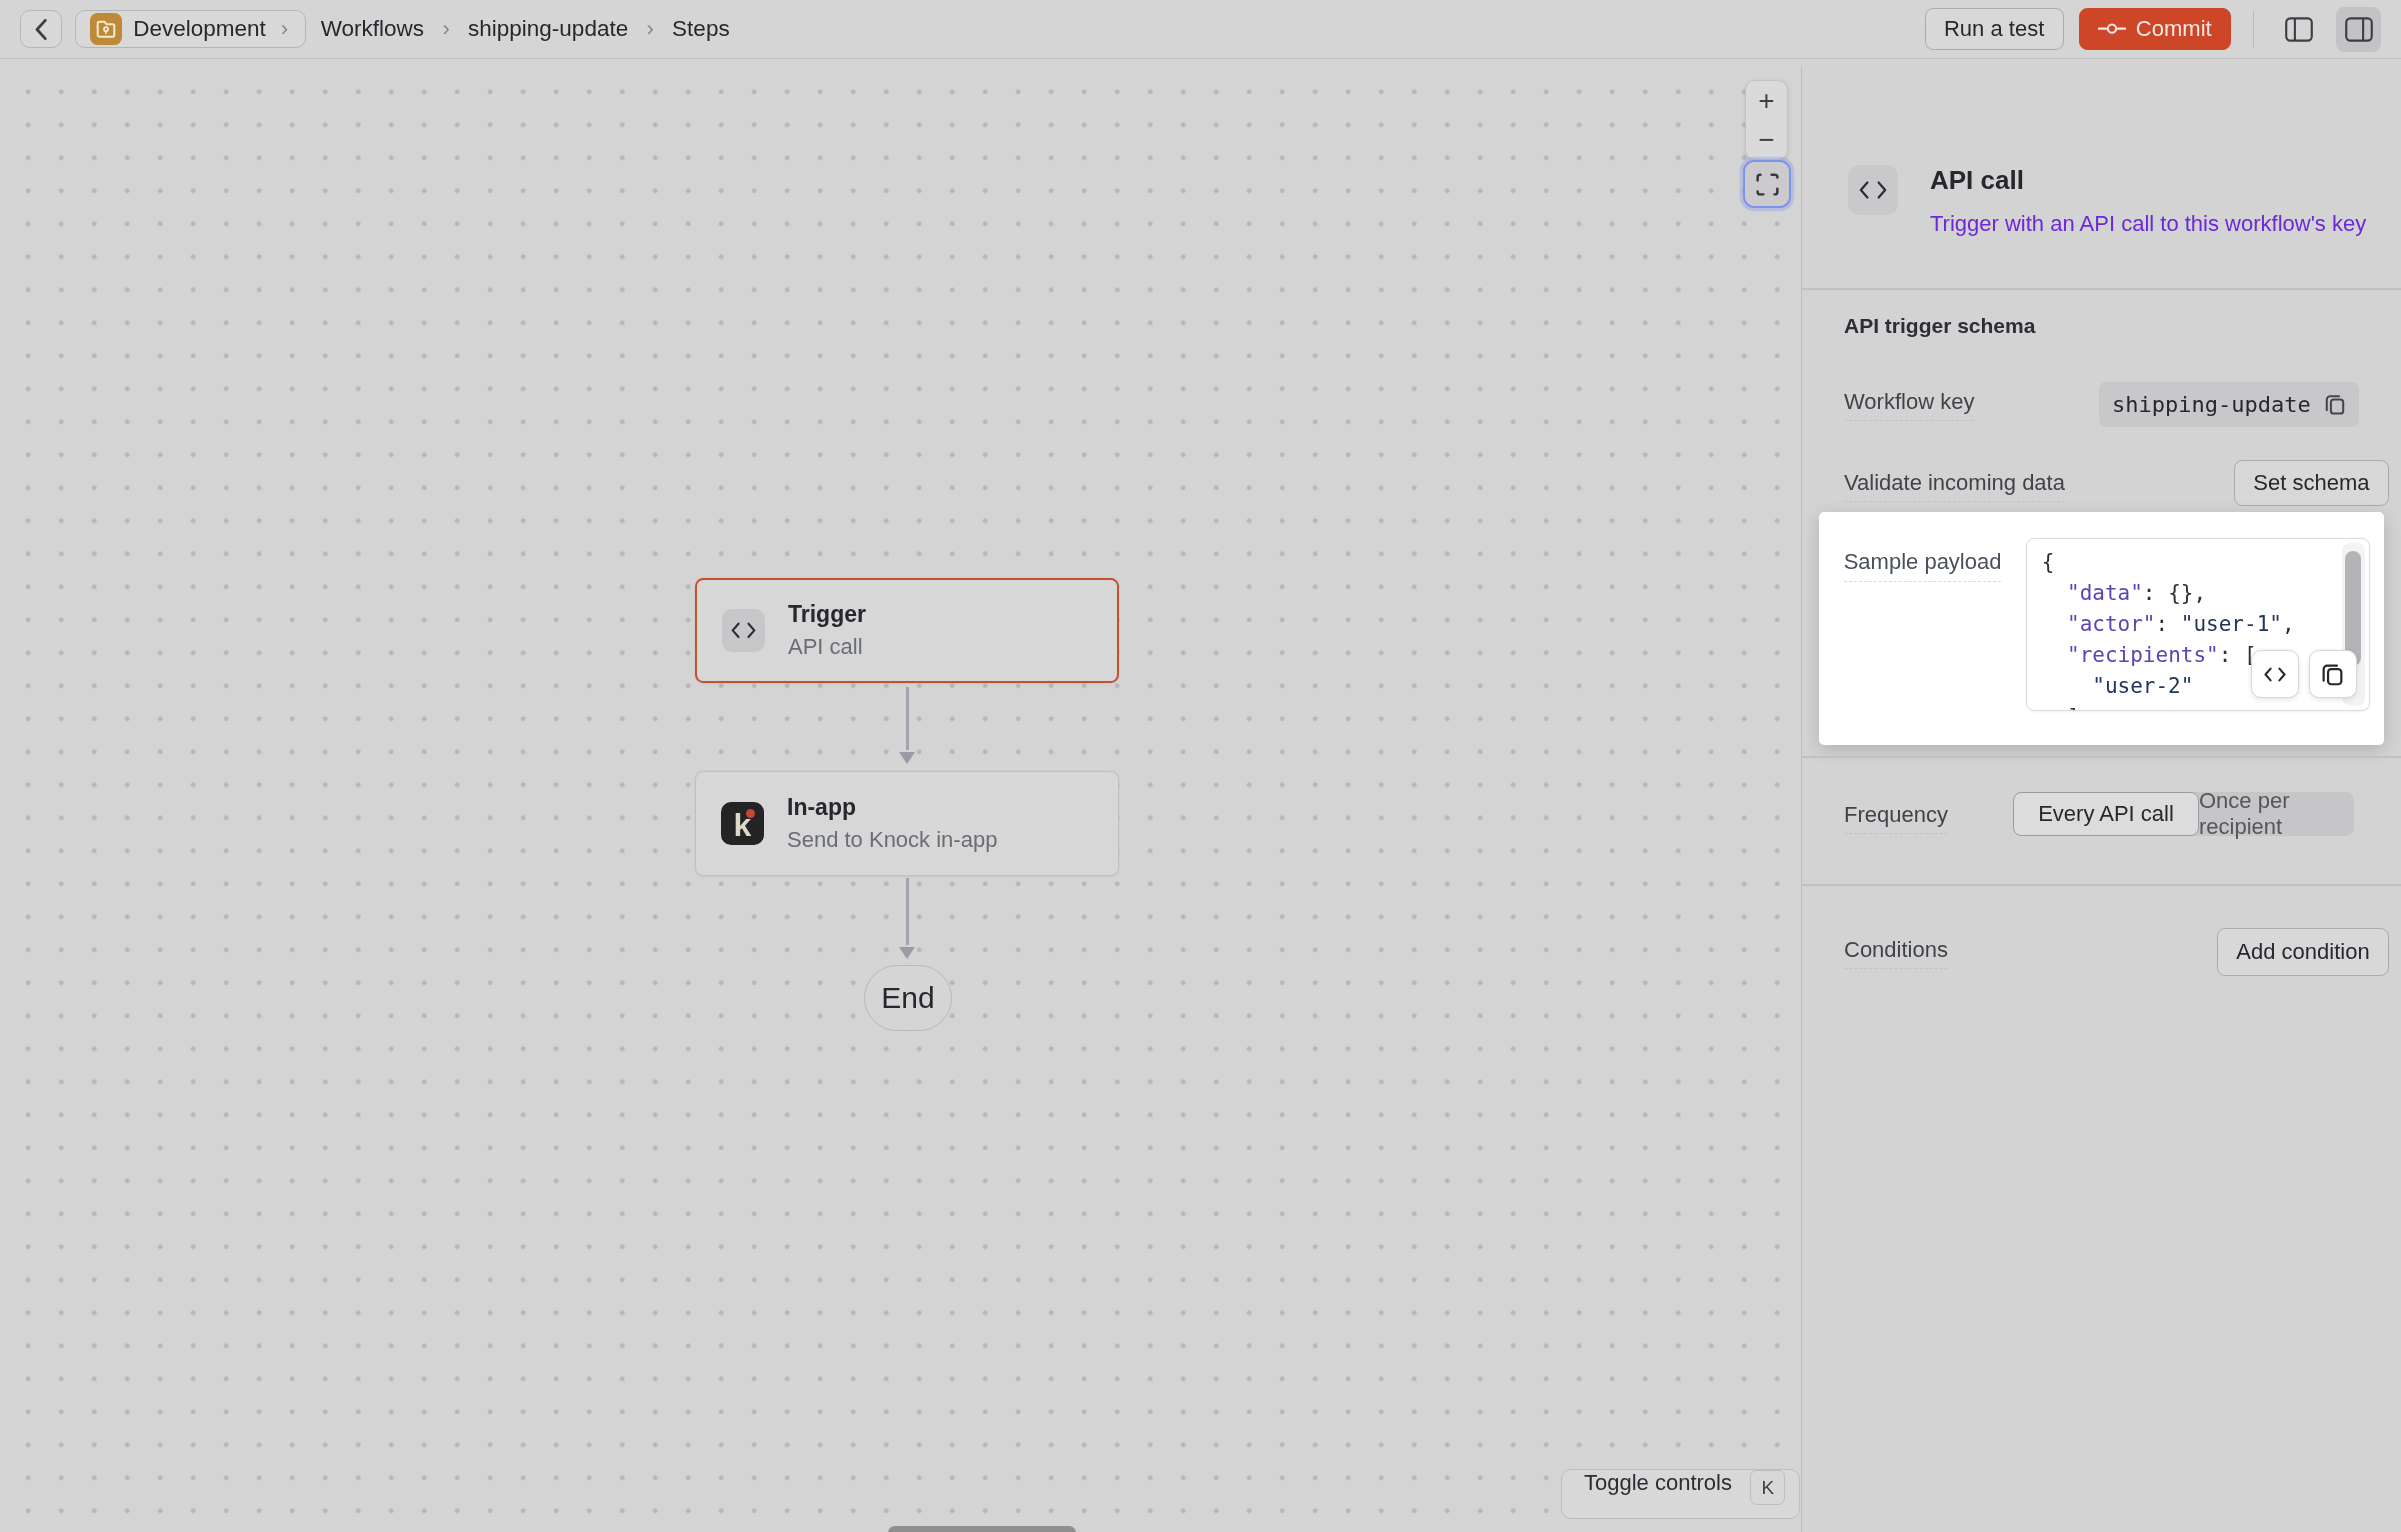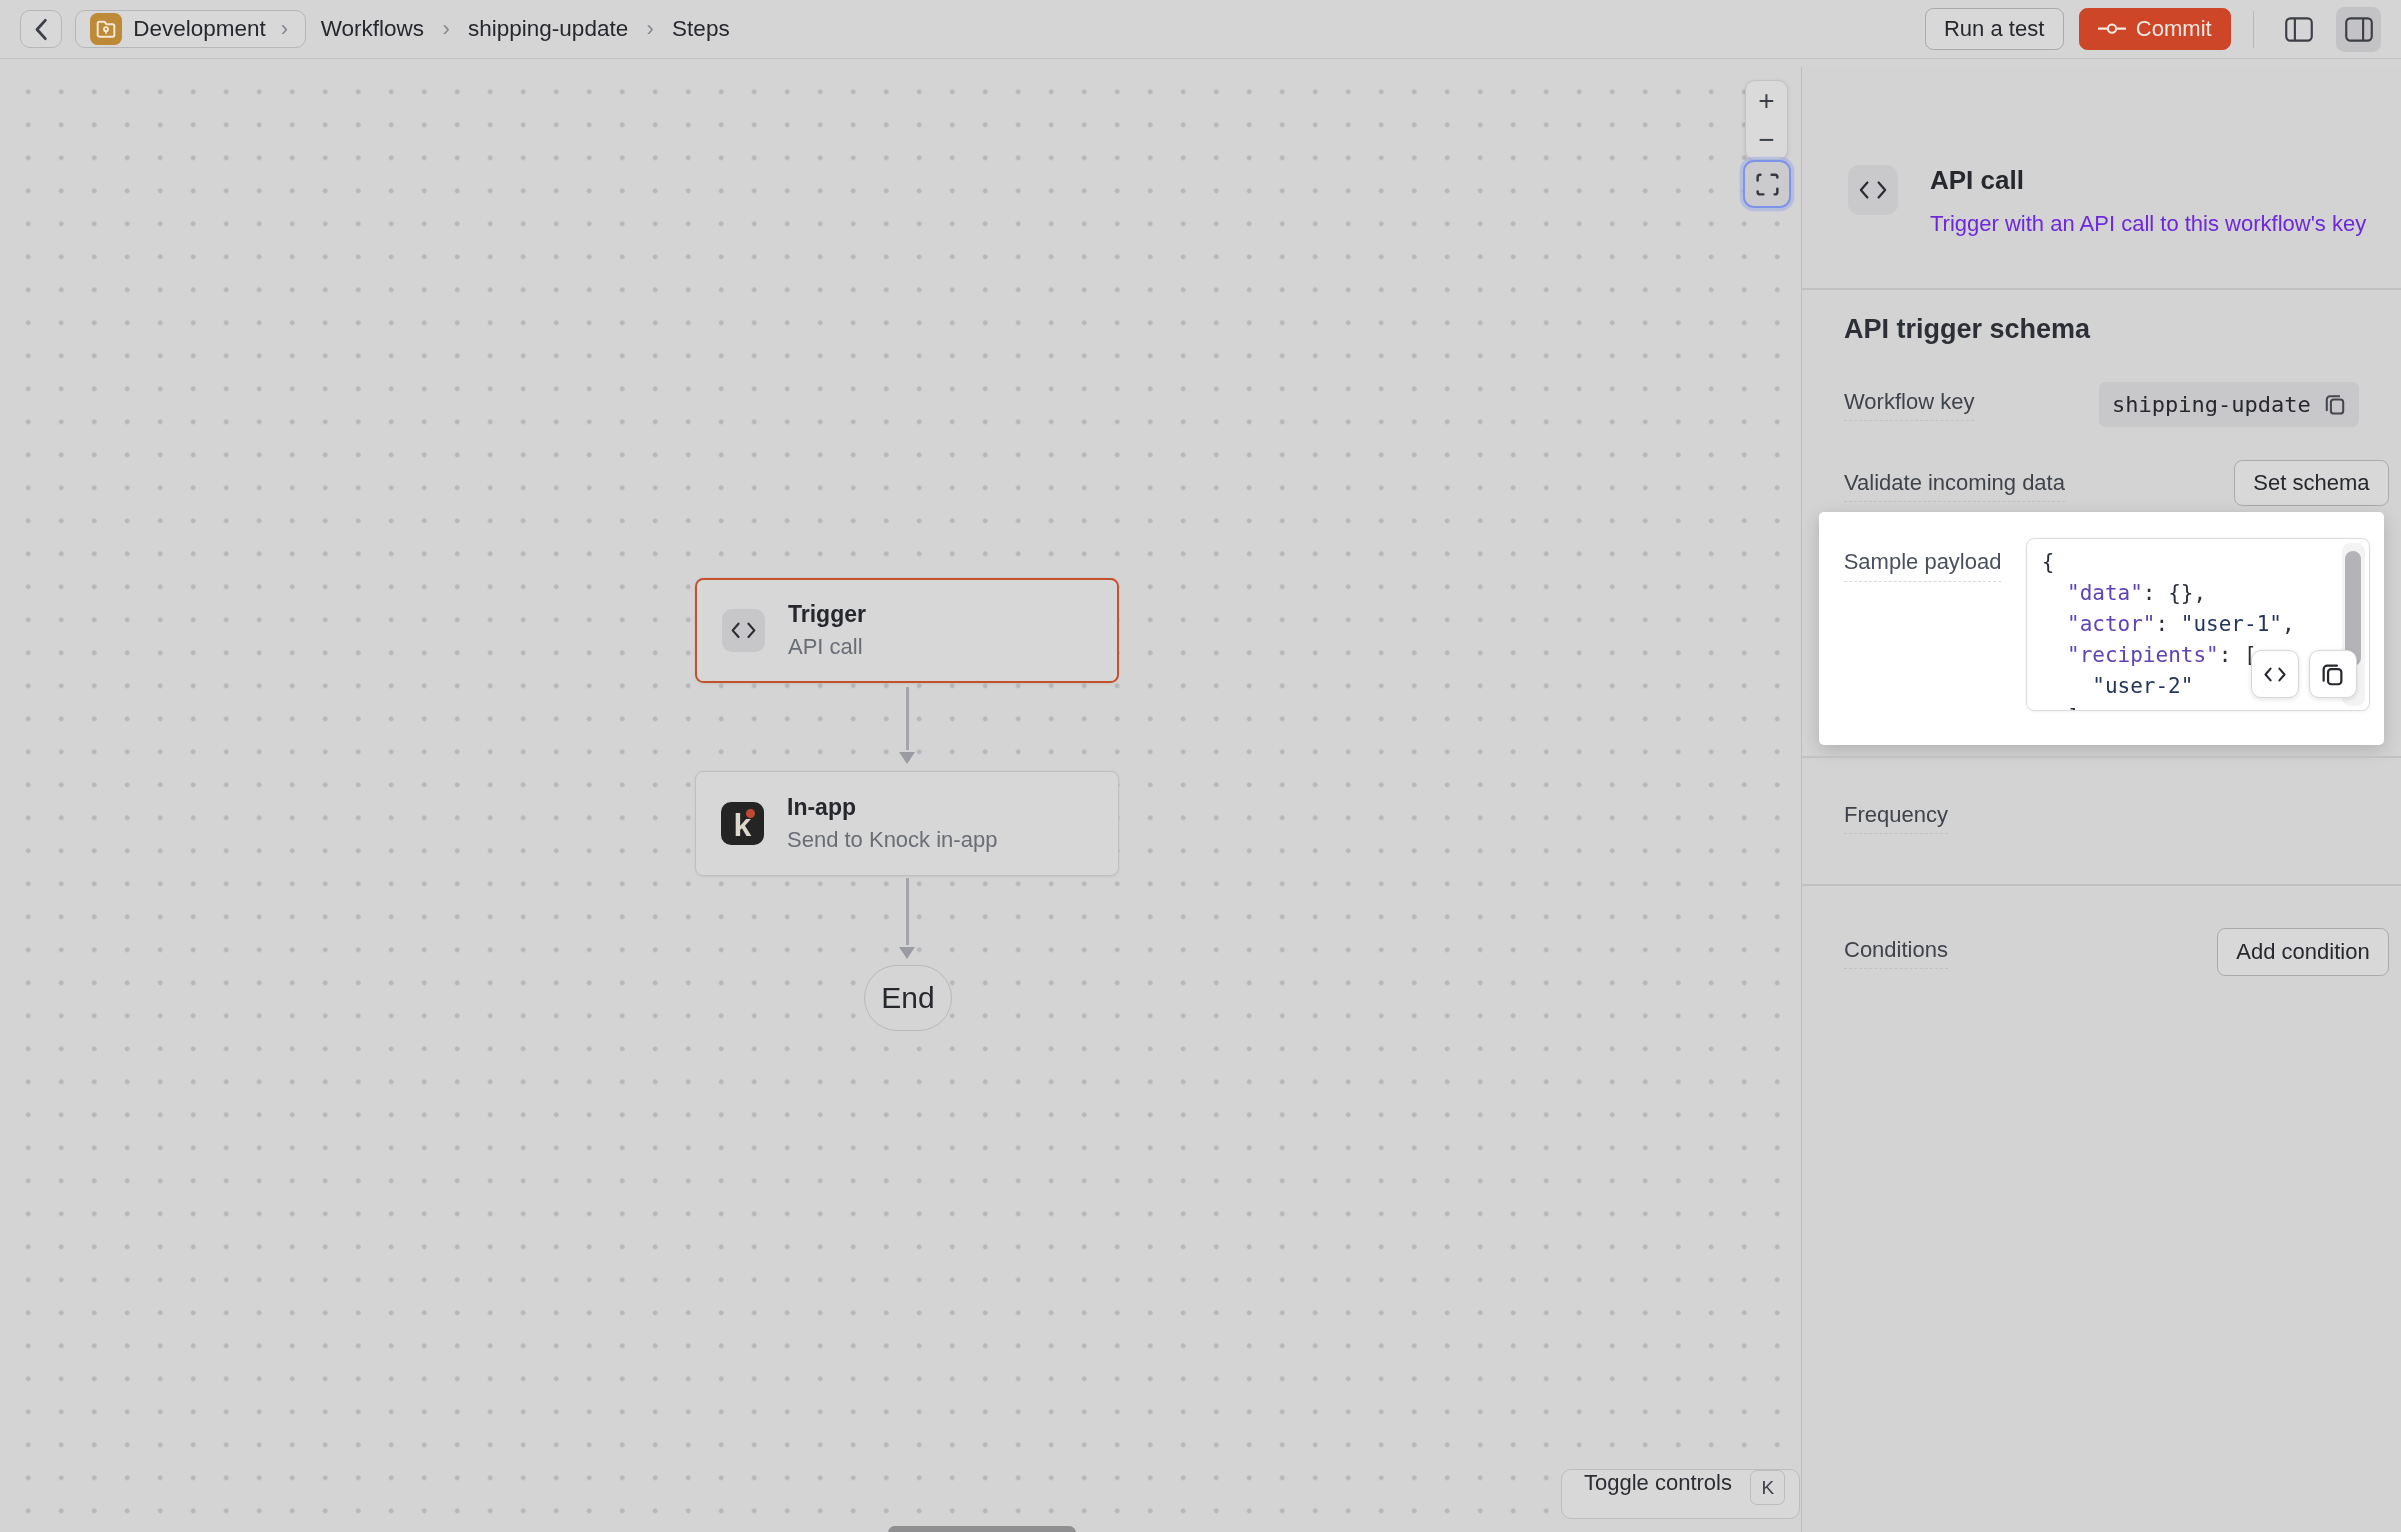"API trigger schema" .section-h { font-size: 27px -> 21px }
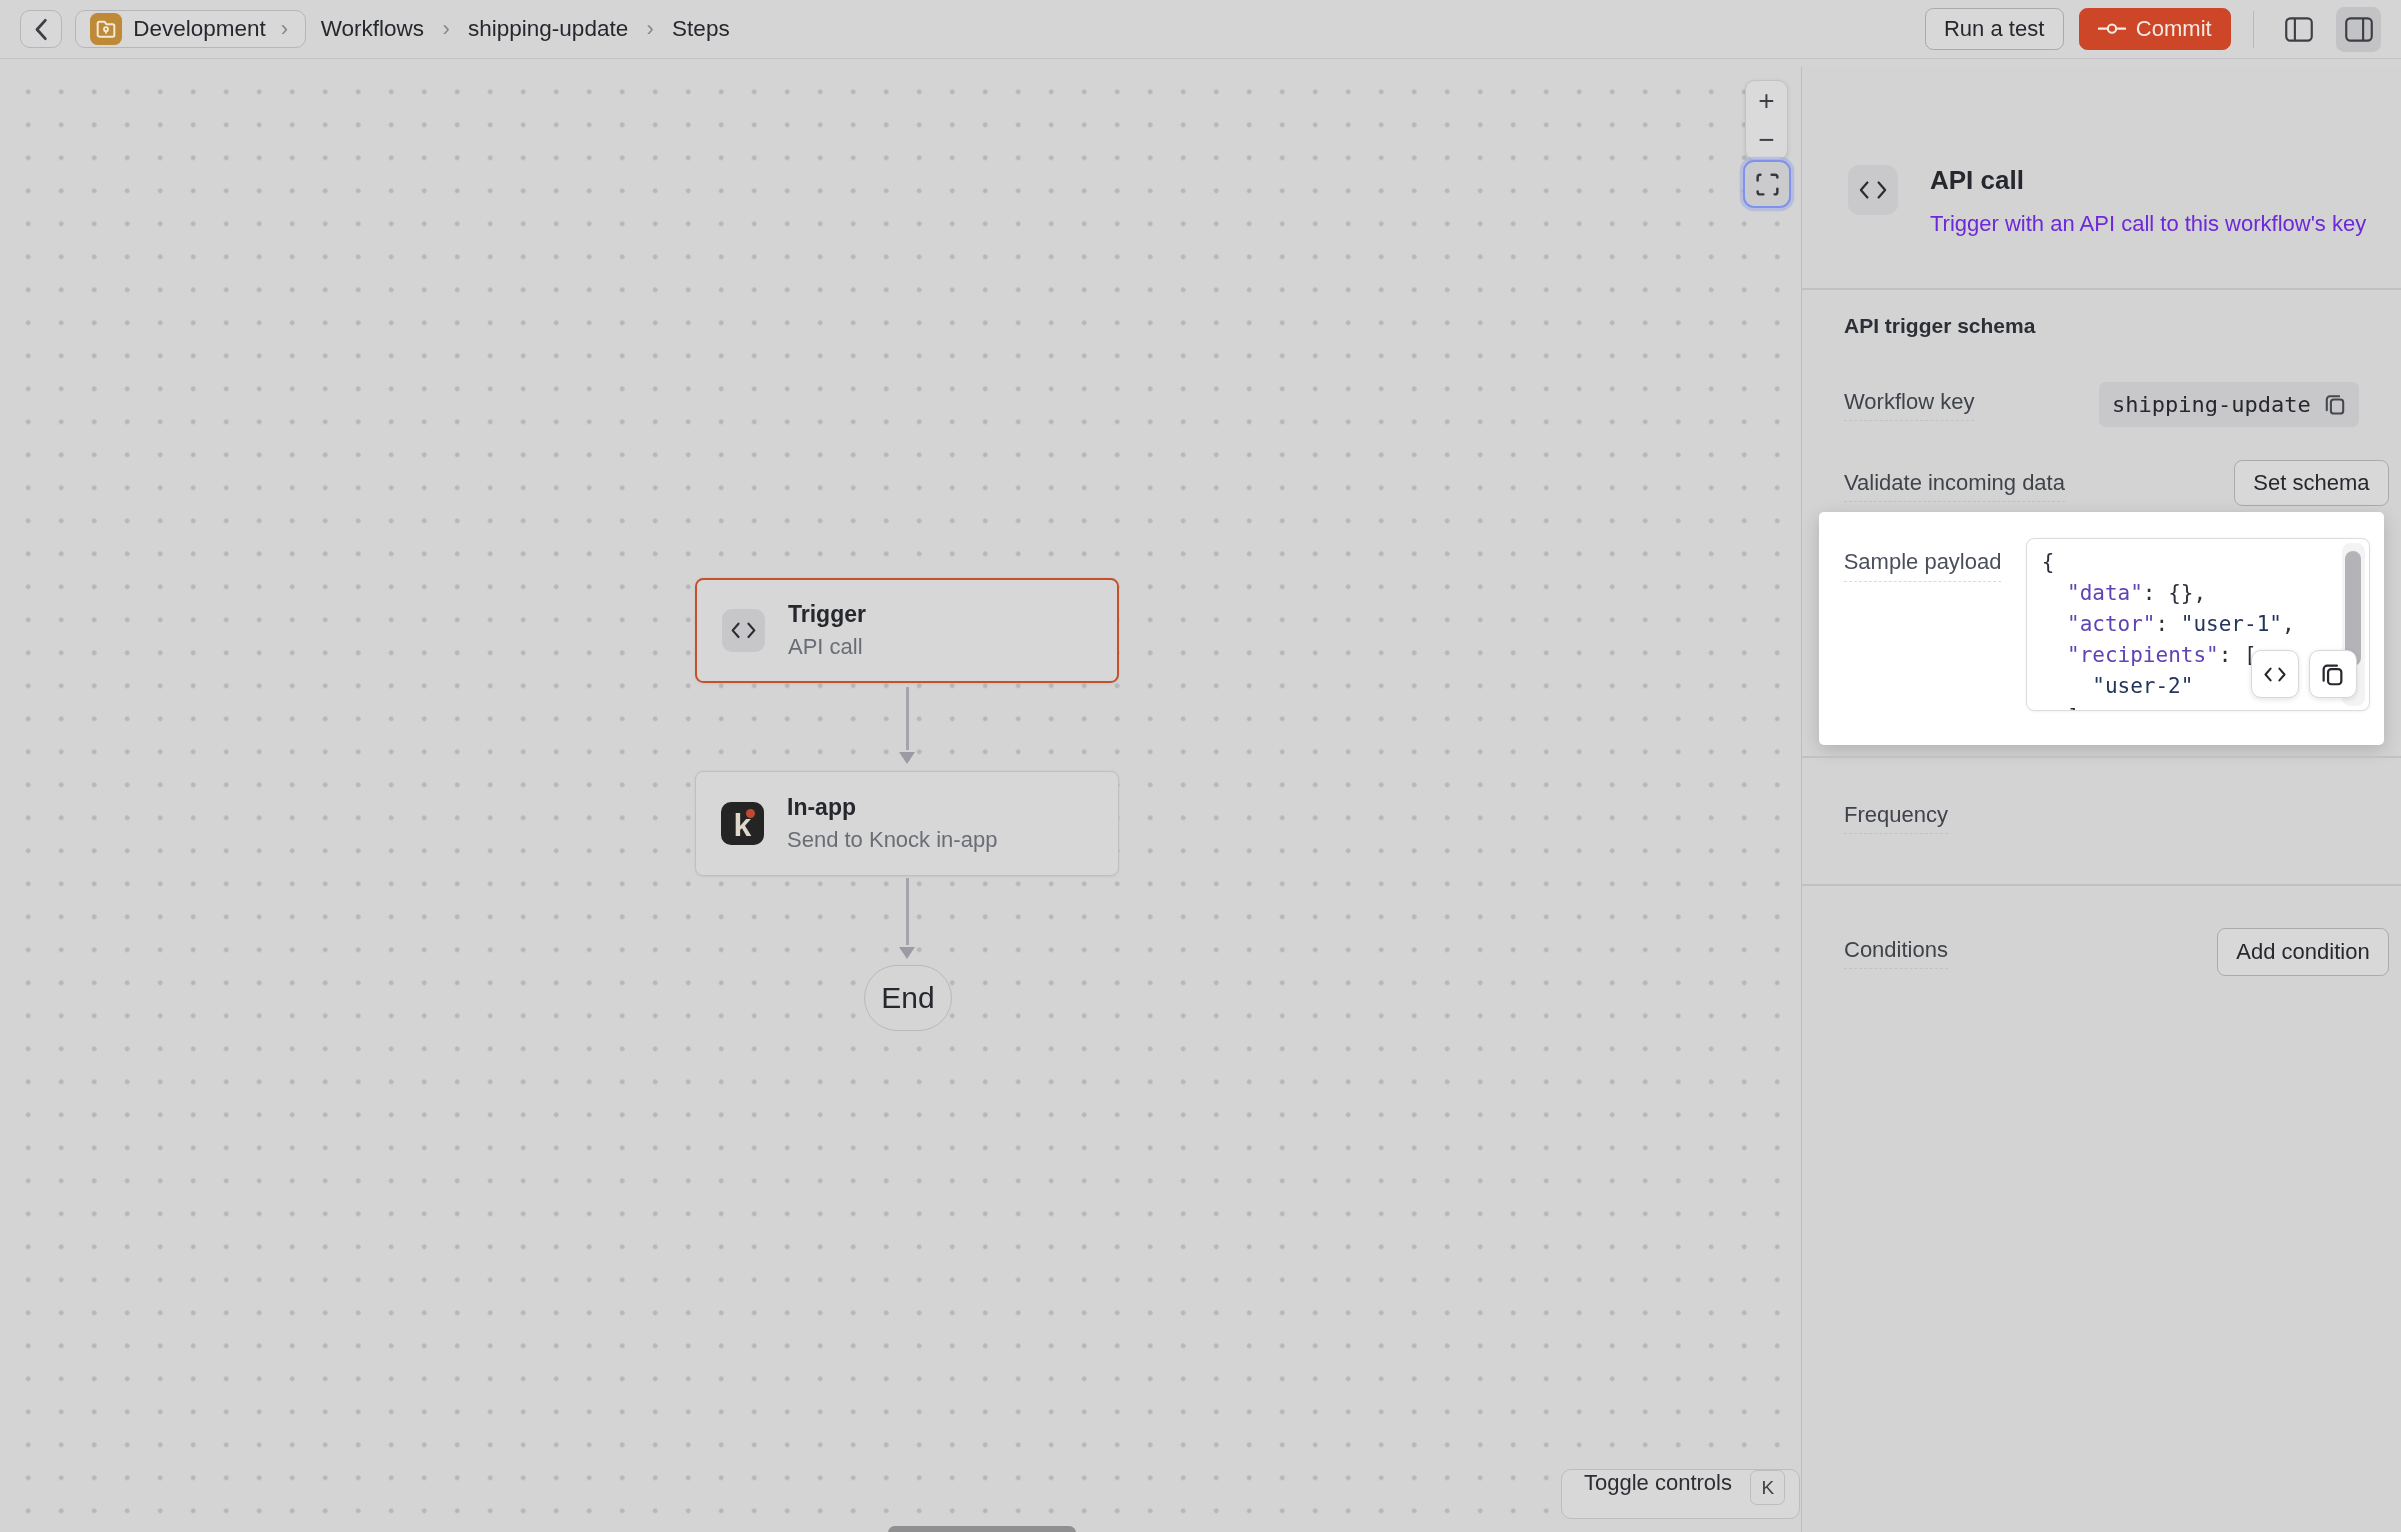"Every API call" div.segmented { html: none -> <div> <div>Every API call</div> <div>Once per recipient</div> </div> }
